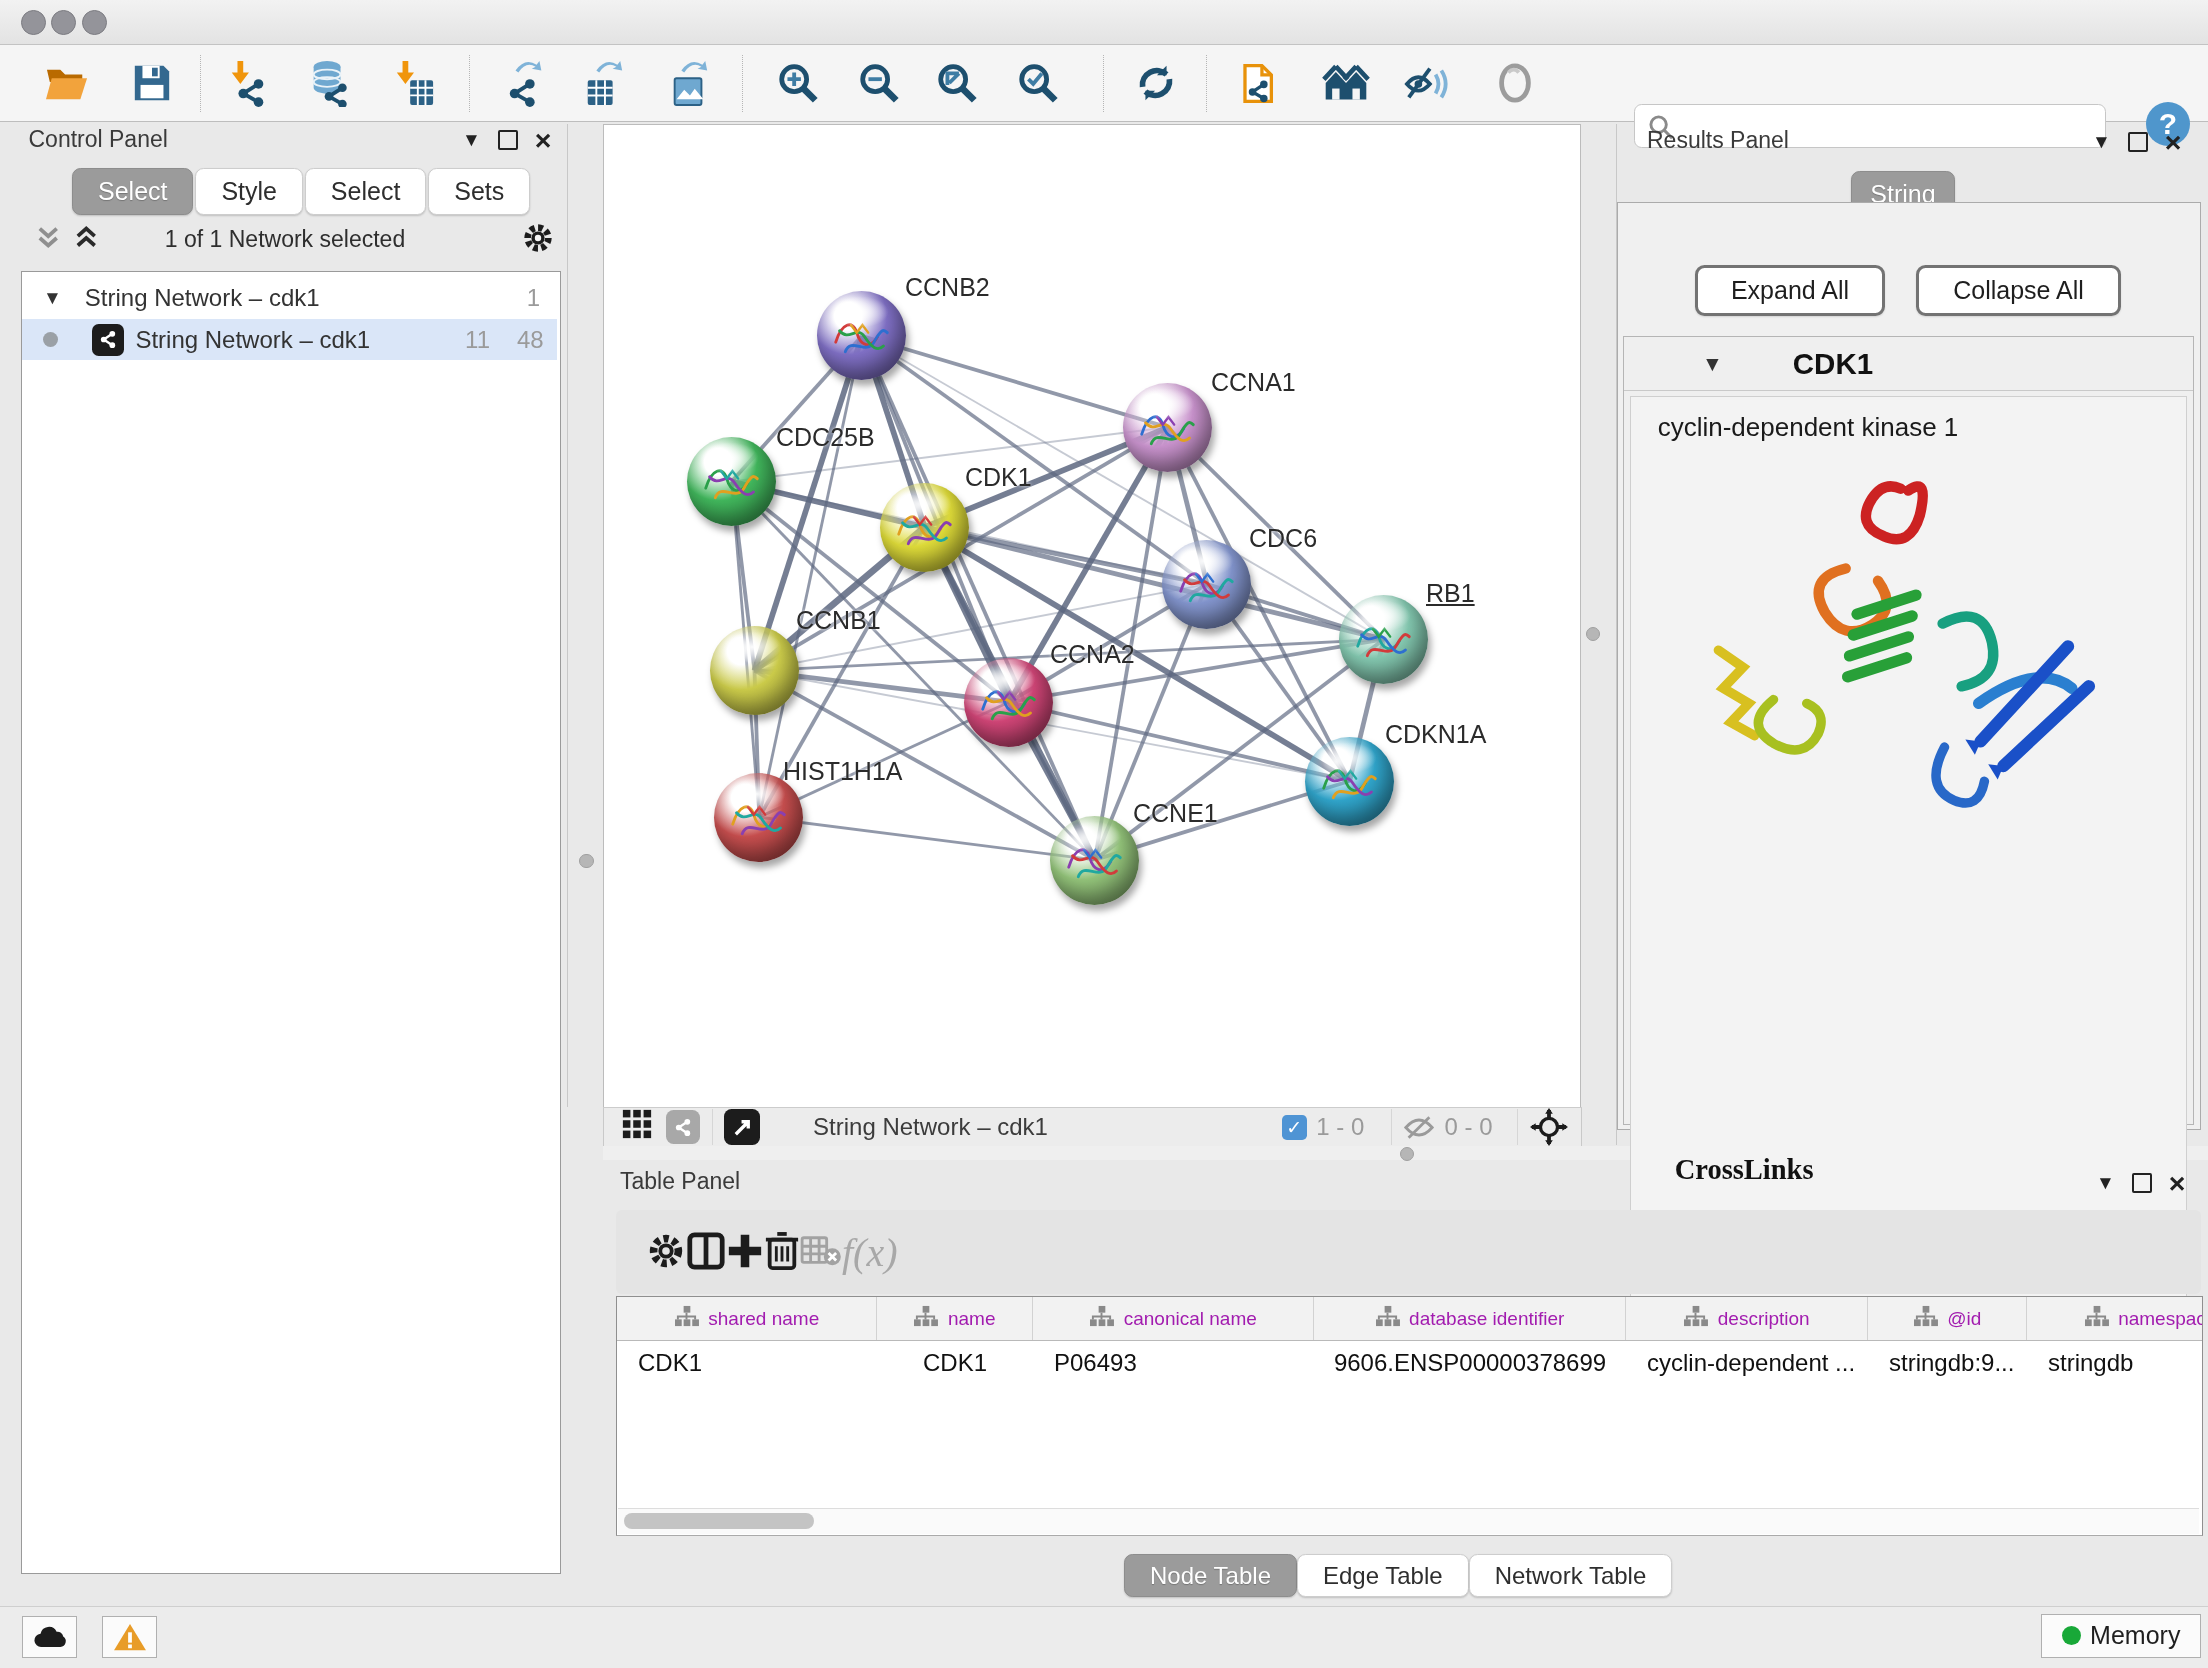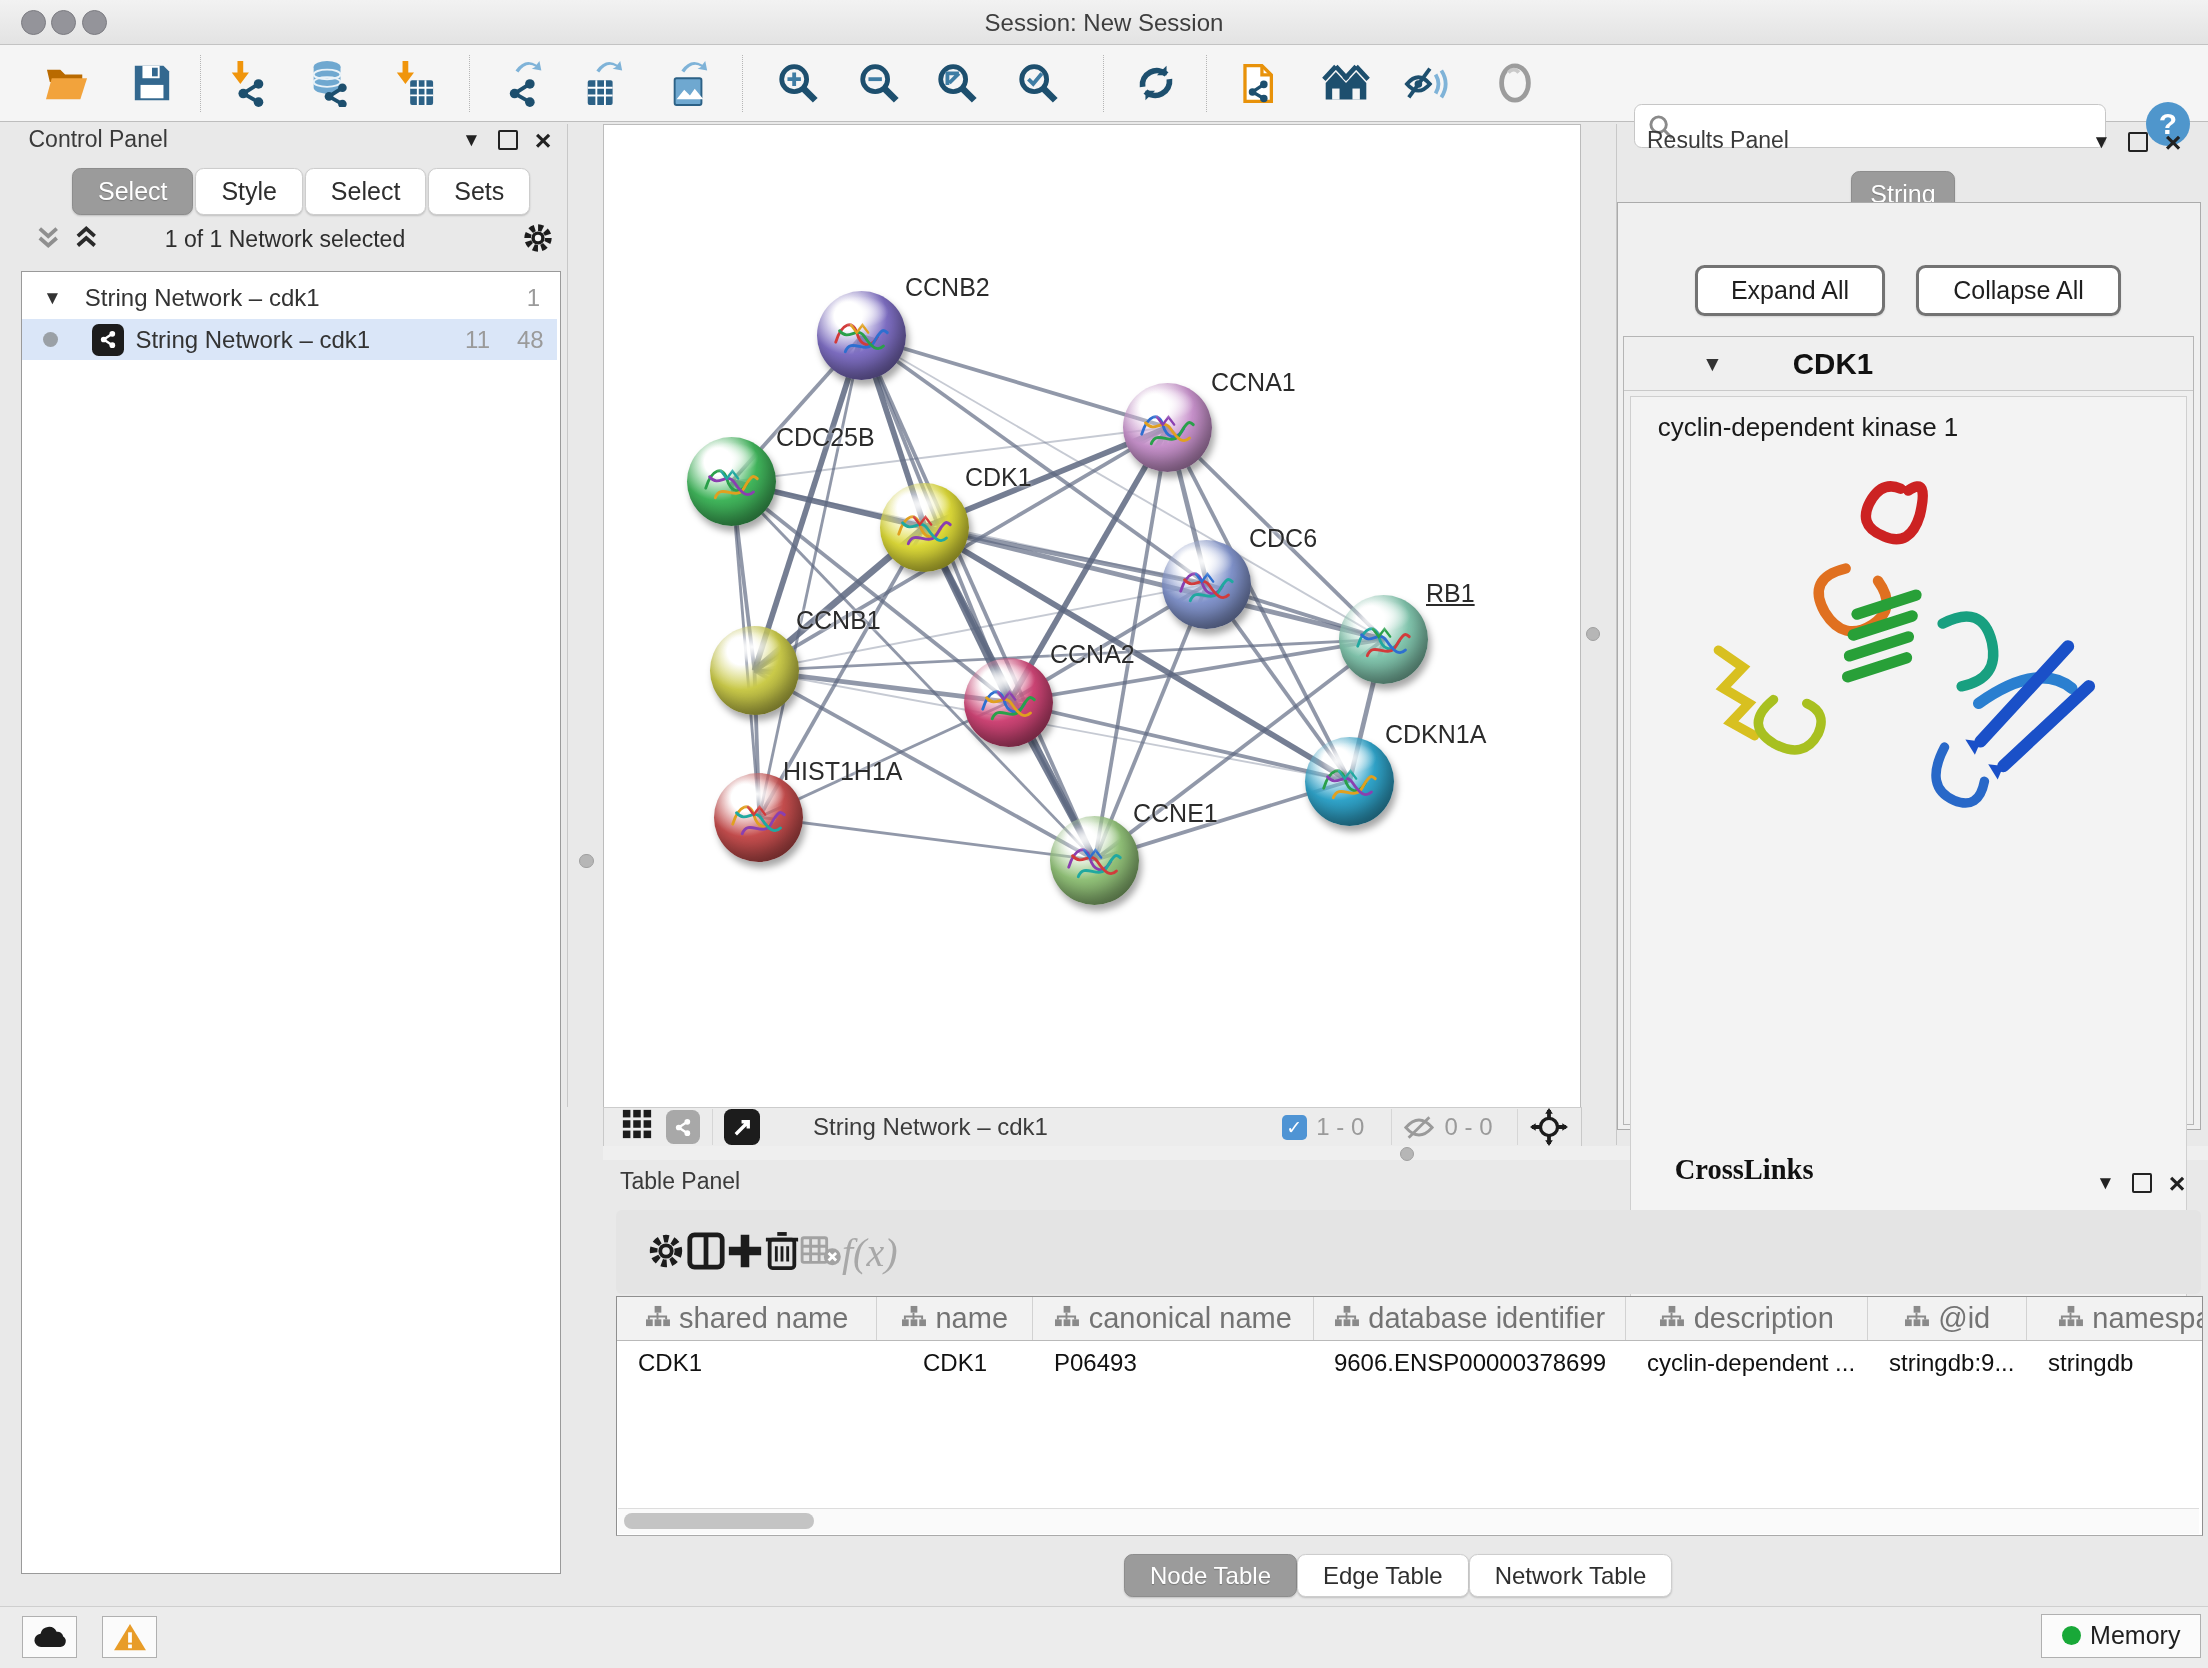"Session: New Session" div.abs { html: <div>Session: New Session</div> -> none }
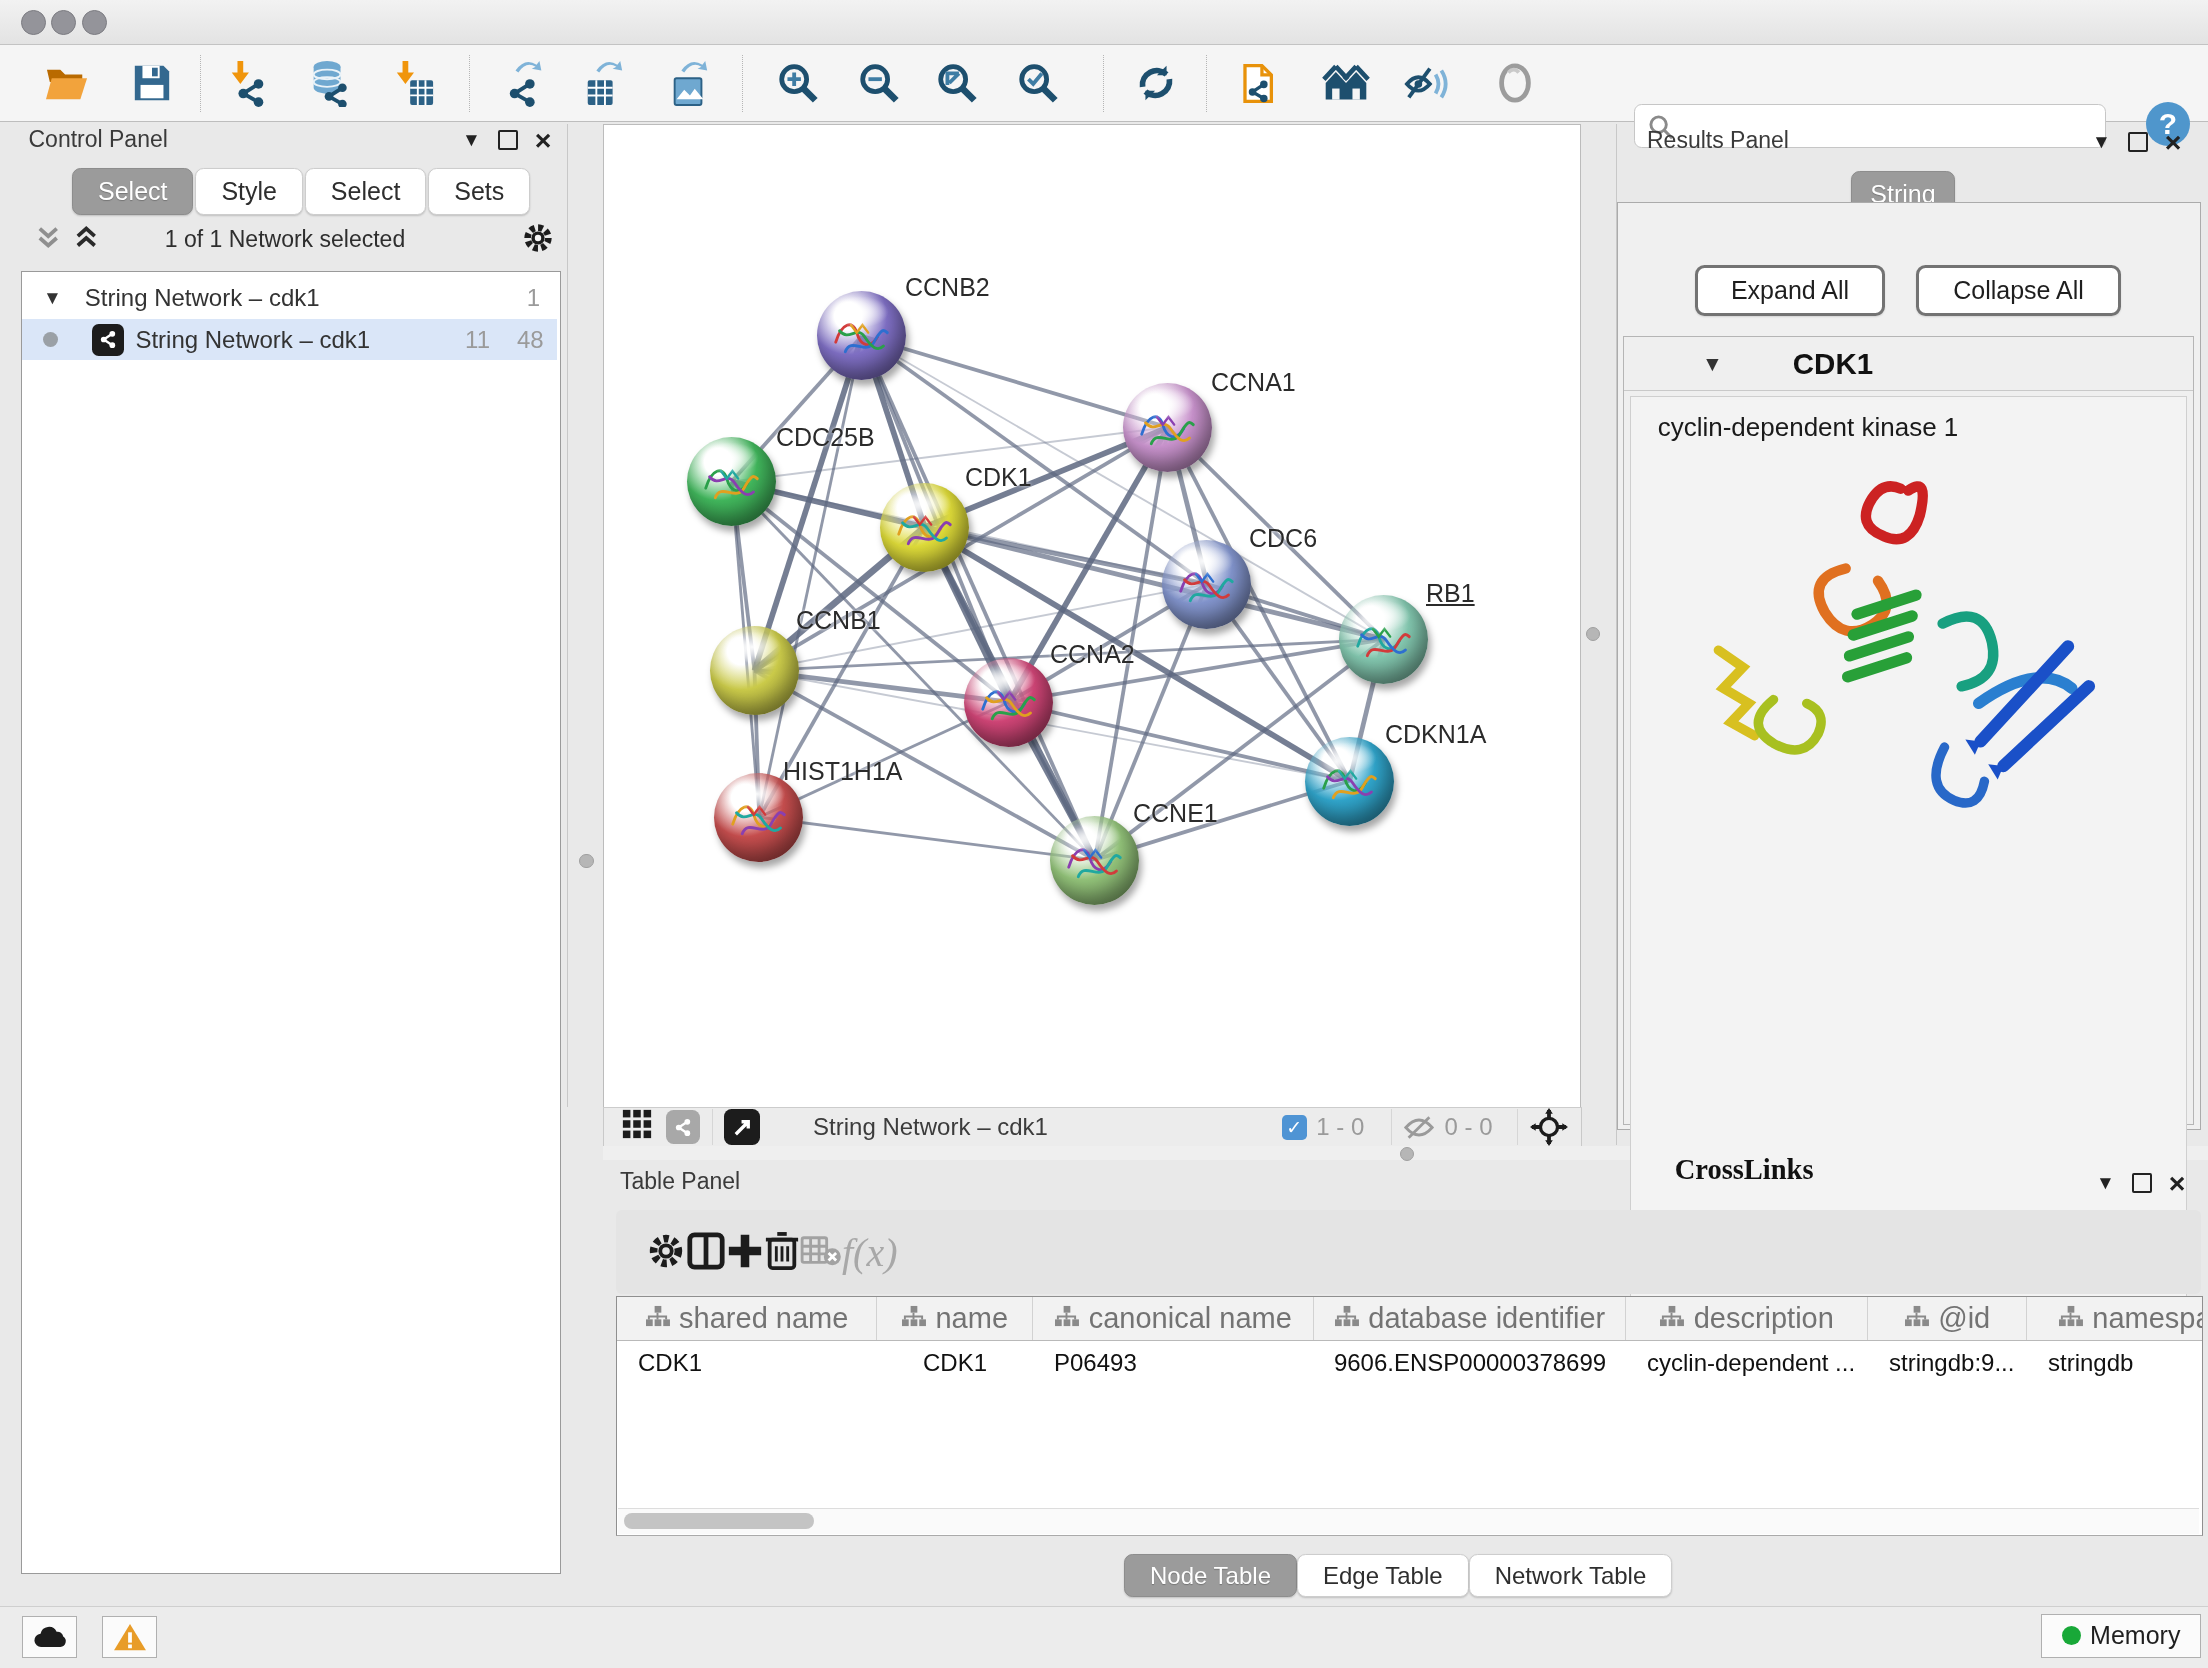"shared name" .th-cell { color: #737373 -> #a21caf; font-size: 29px -> 19px }
